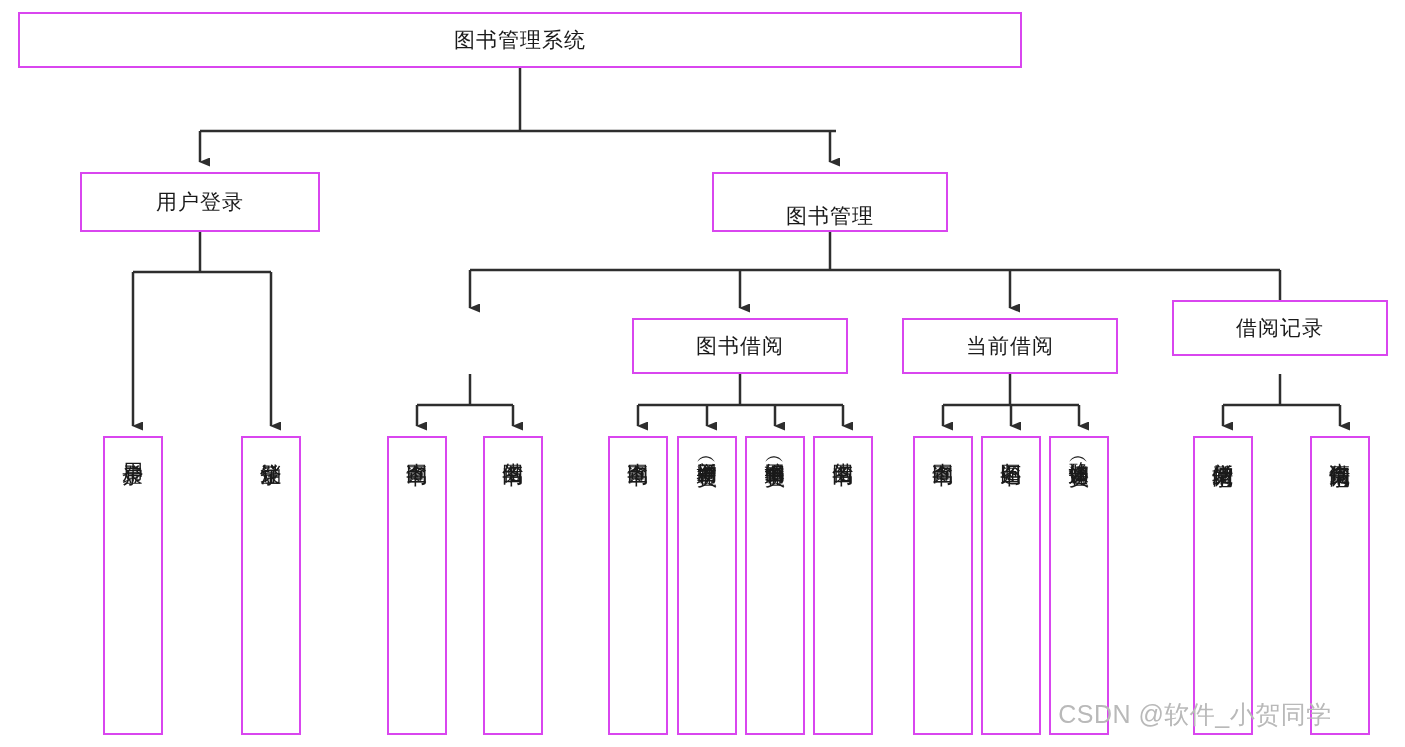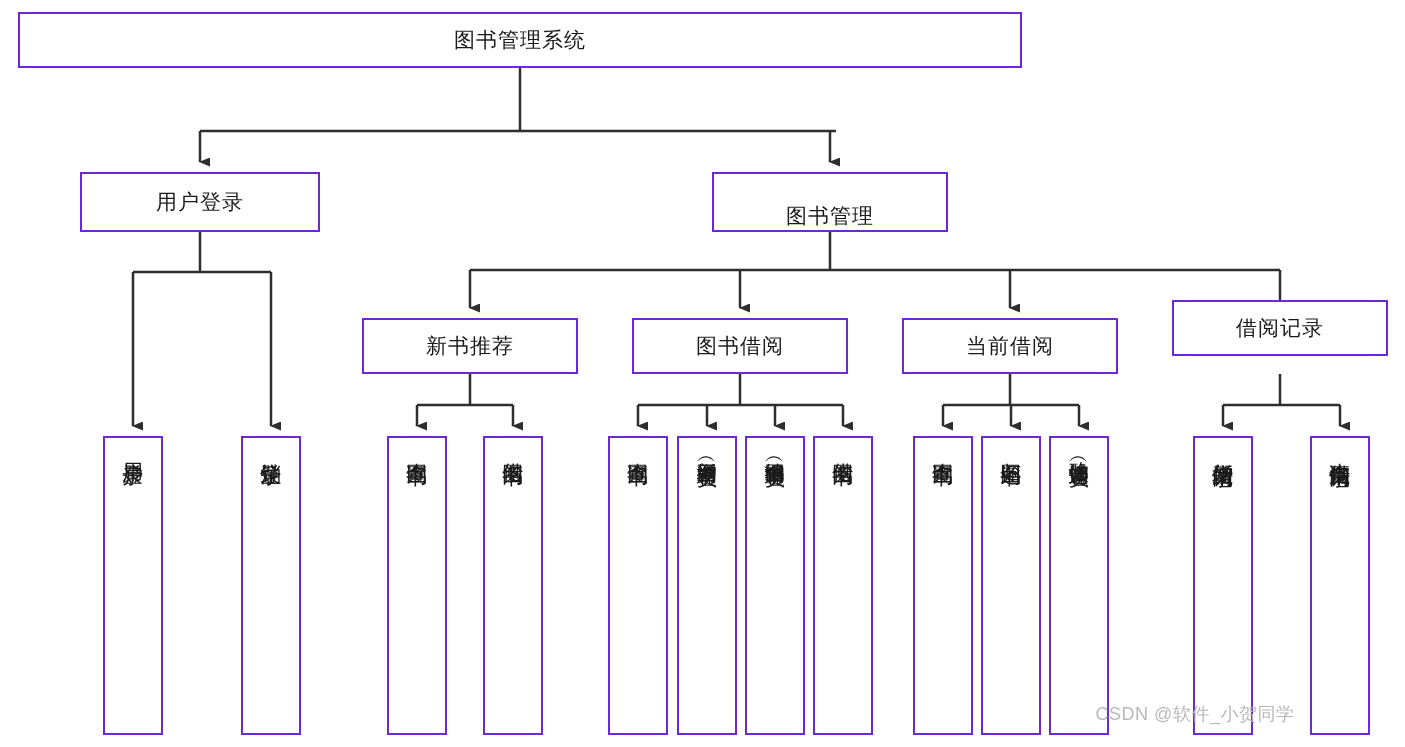"图书管理系统" .node { border: 2px solid #6d28d9 -> 2px solid #d946ef }
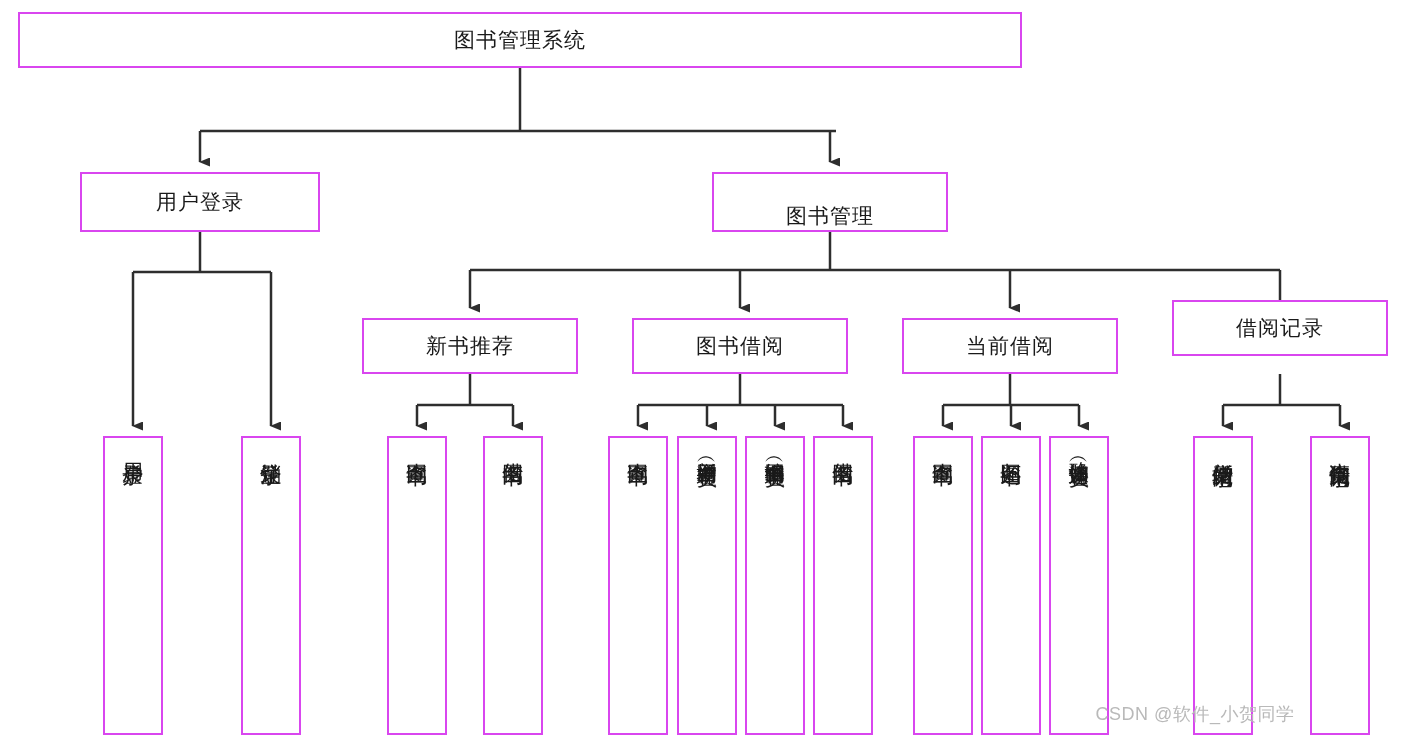"新书推荐" div.node { html: <div> <span>新书推荐</span> </div> -> none }
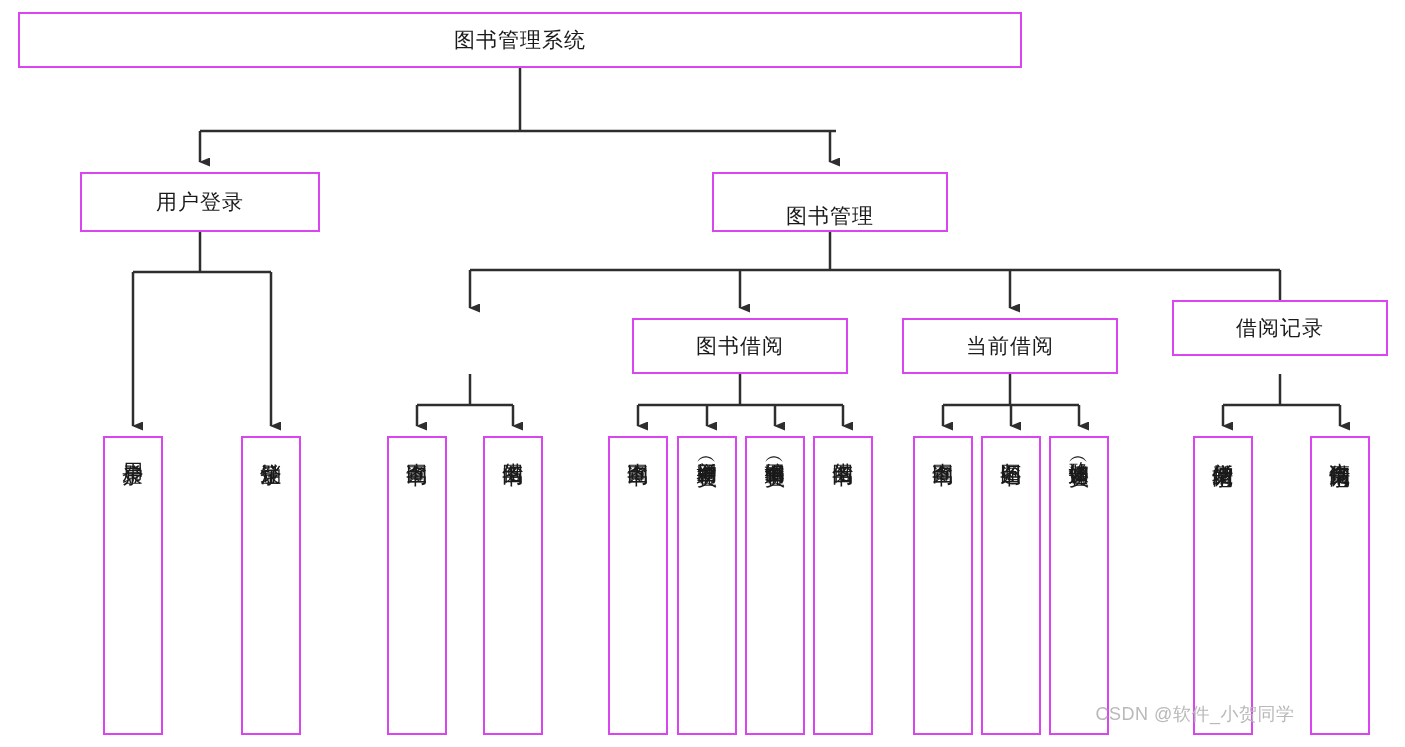"CSDN @软件_小贺同学" .watermark { font-size: 18px -> 25px }
